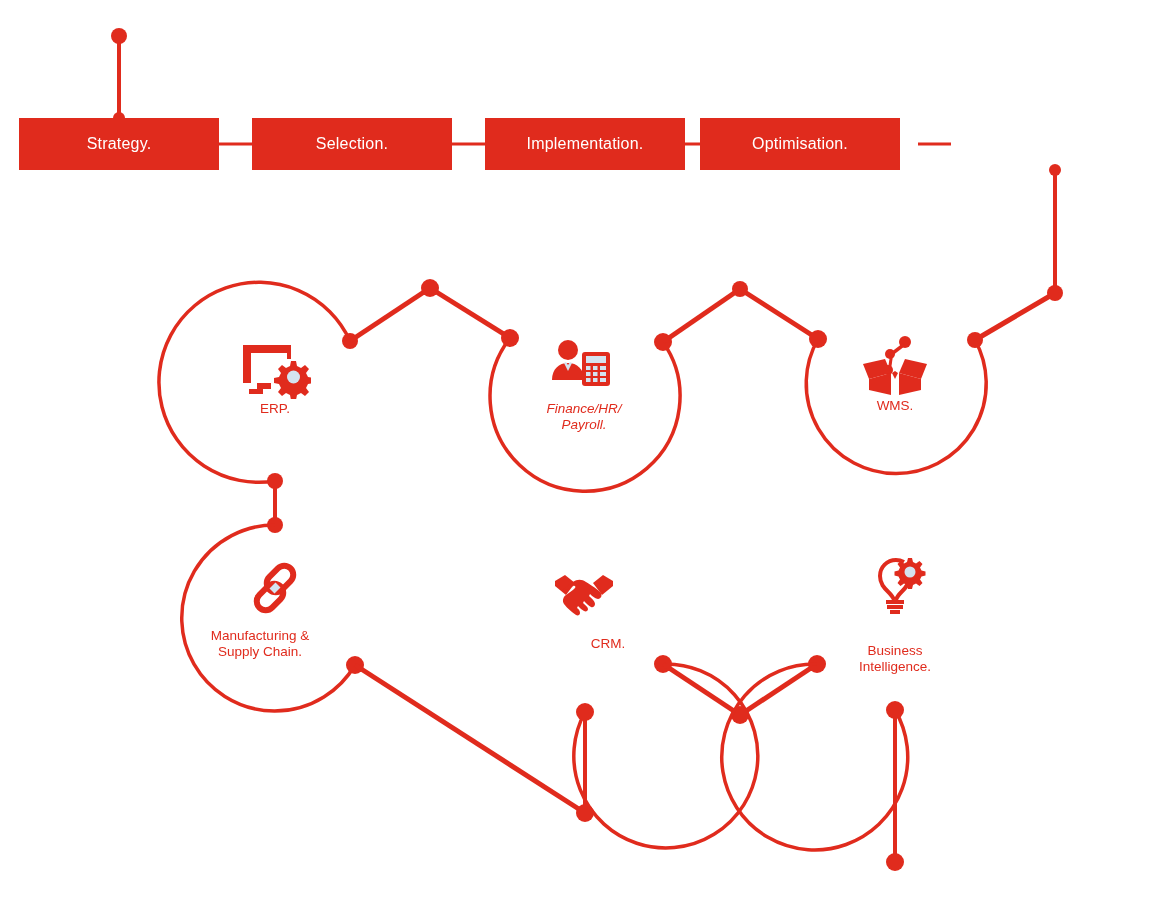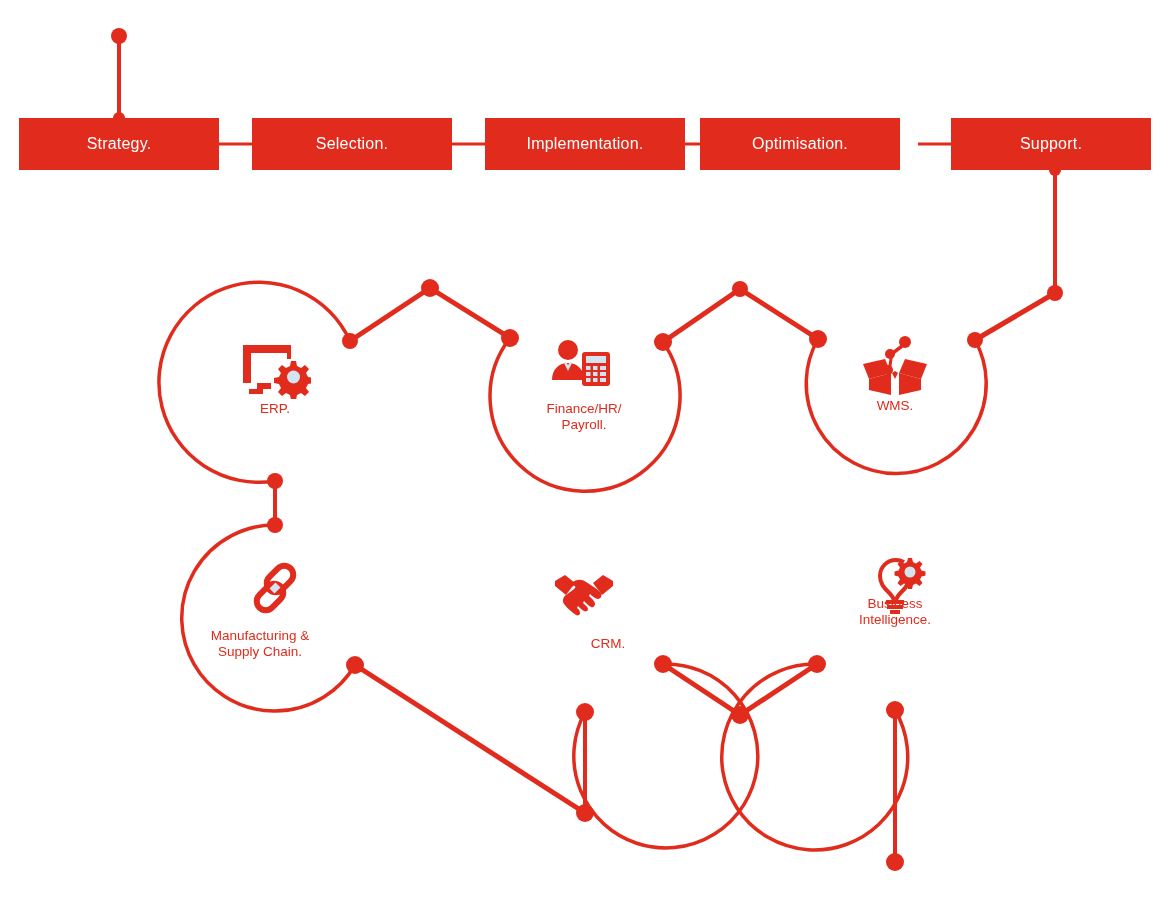"Support." div.phase-box { html: <div> <span>Support.</span> </div> -> none }
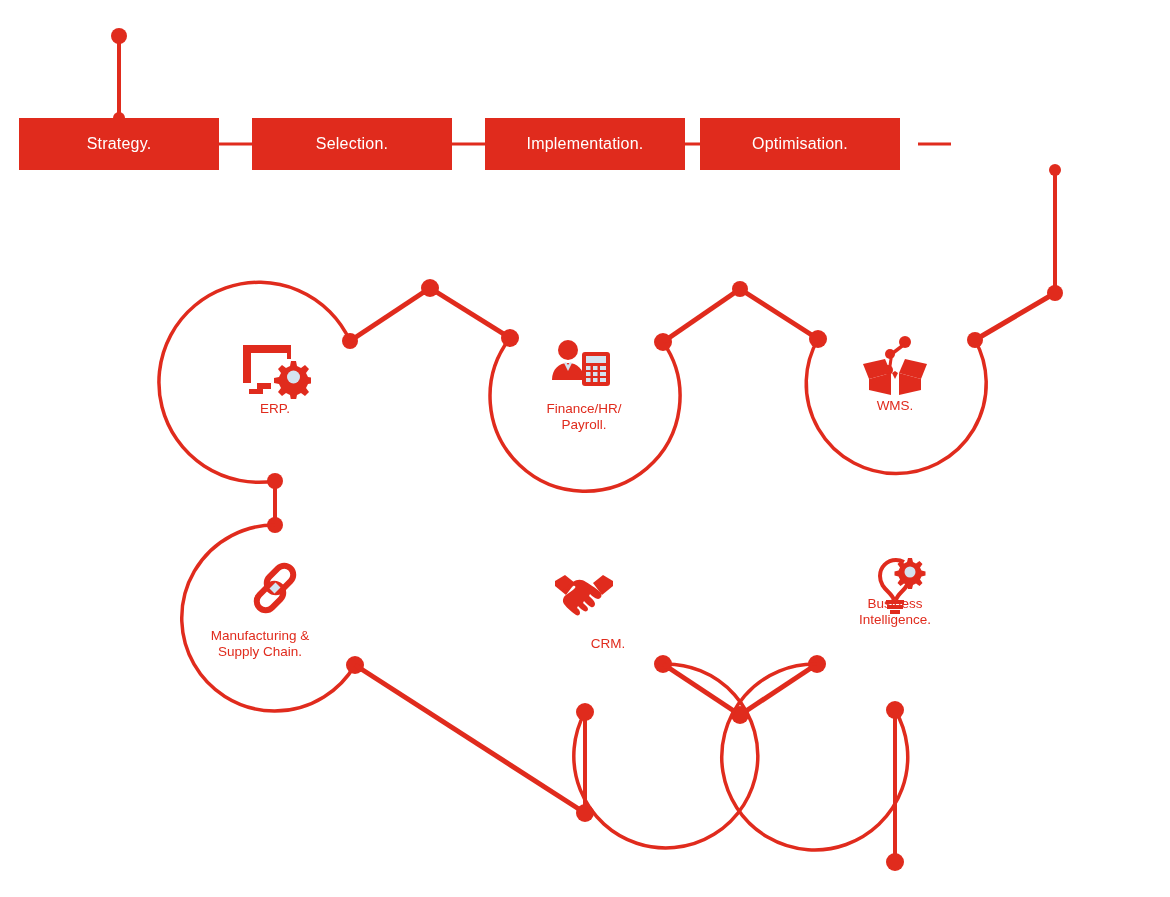"Finance/HR/" div.node-label { font-style: none -> italic }
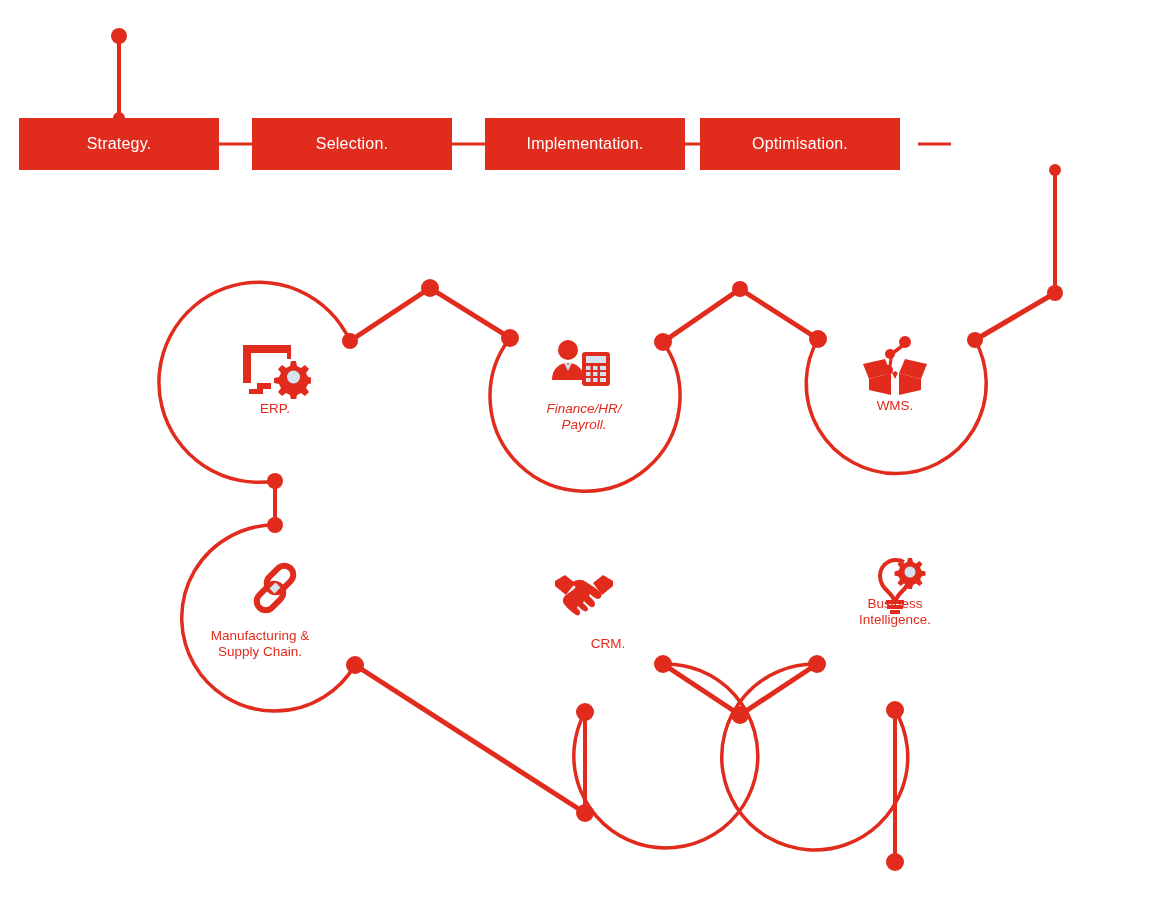"Business" div.node-label { top: 596px -> 643px }
